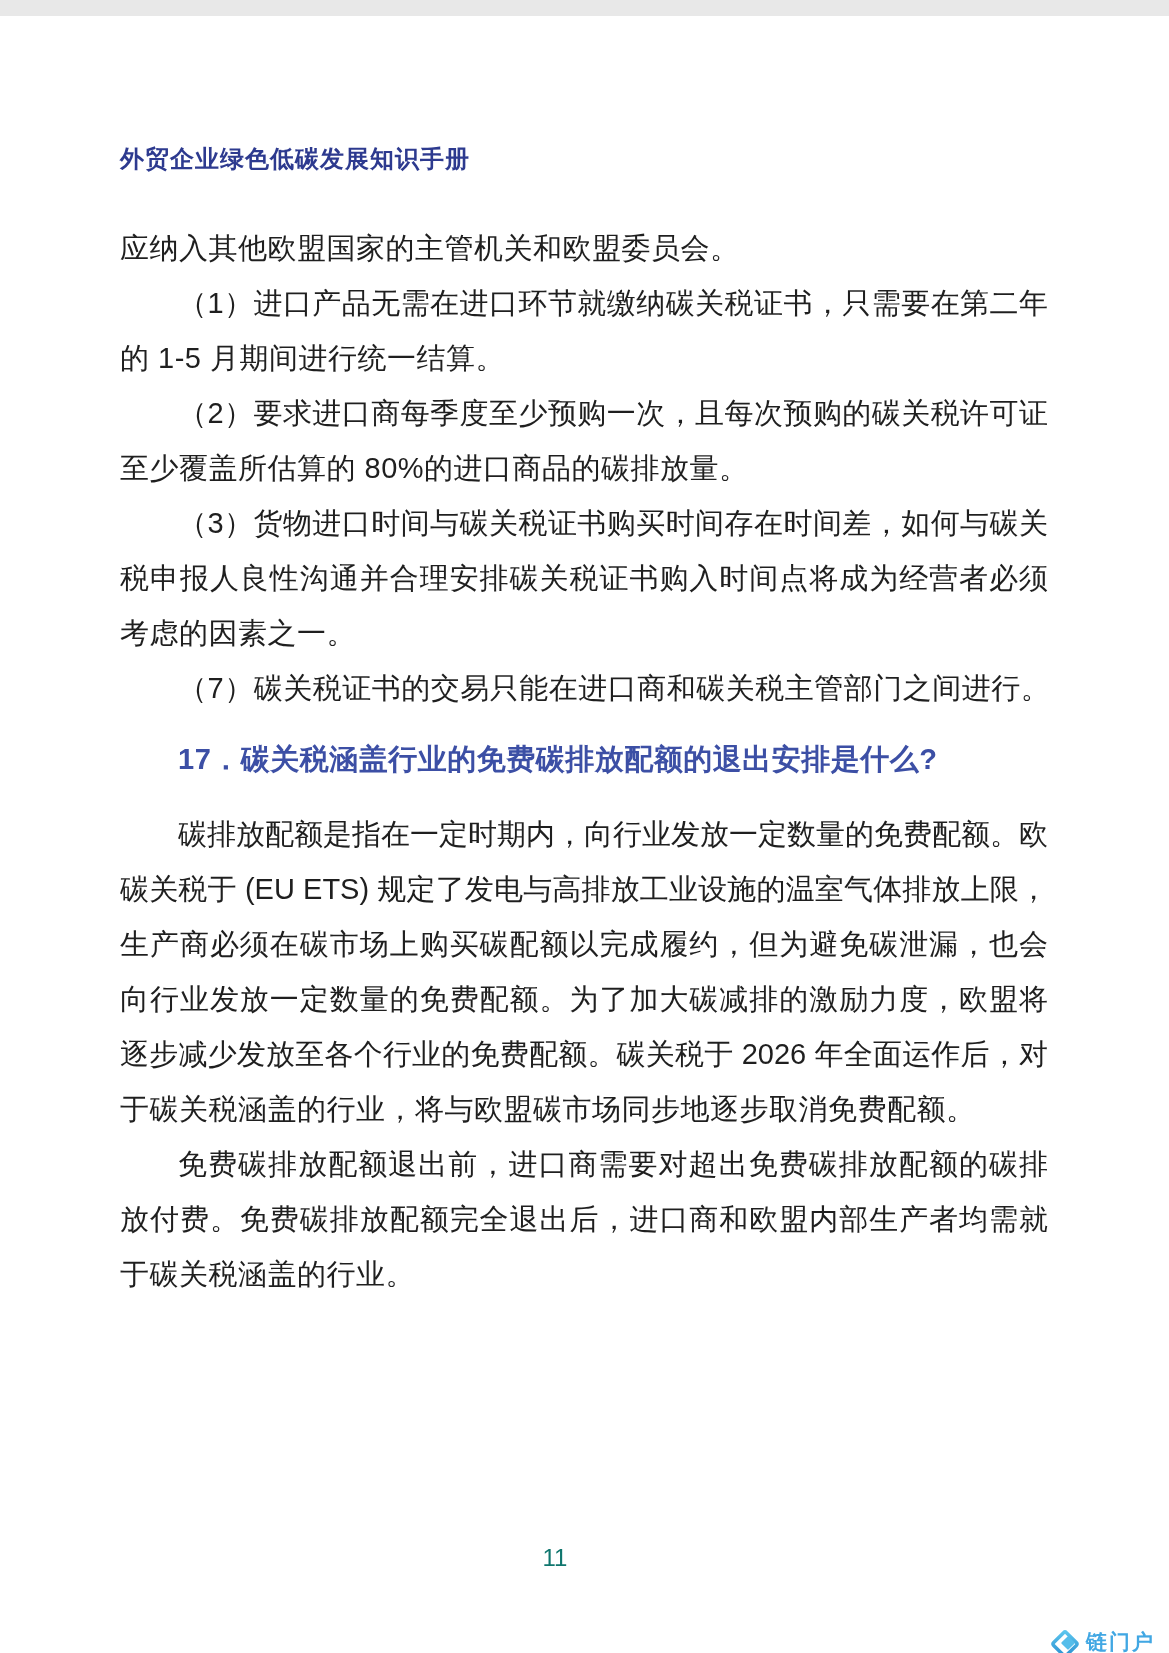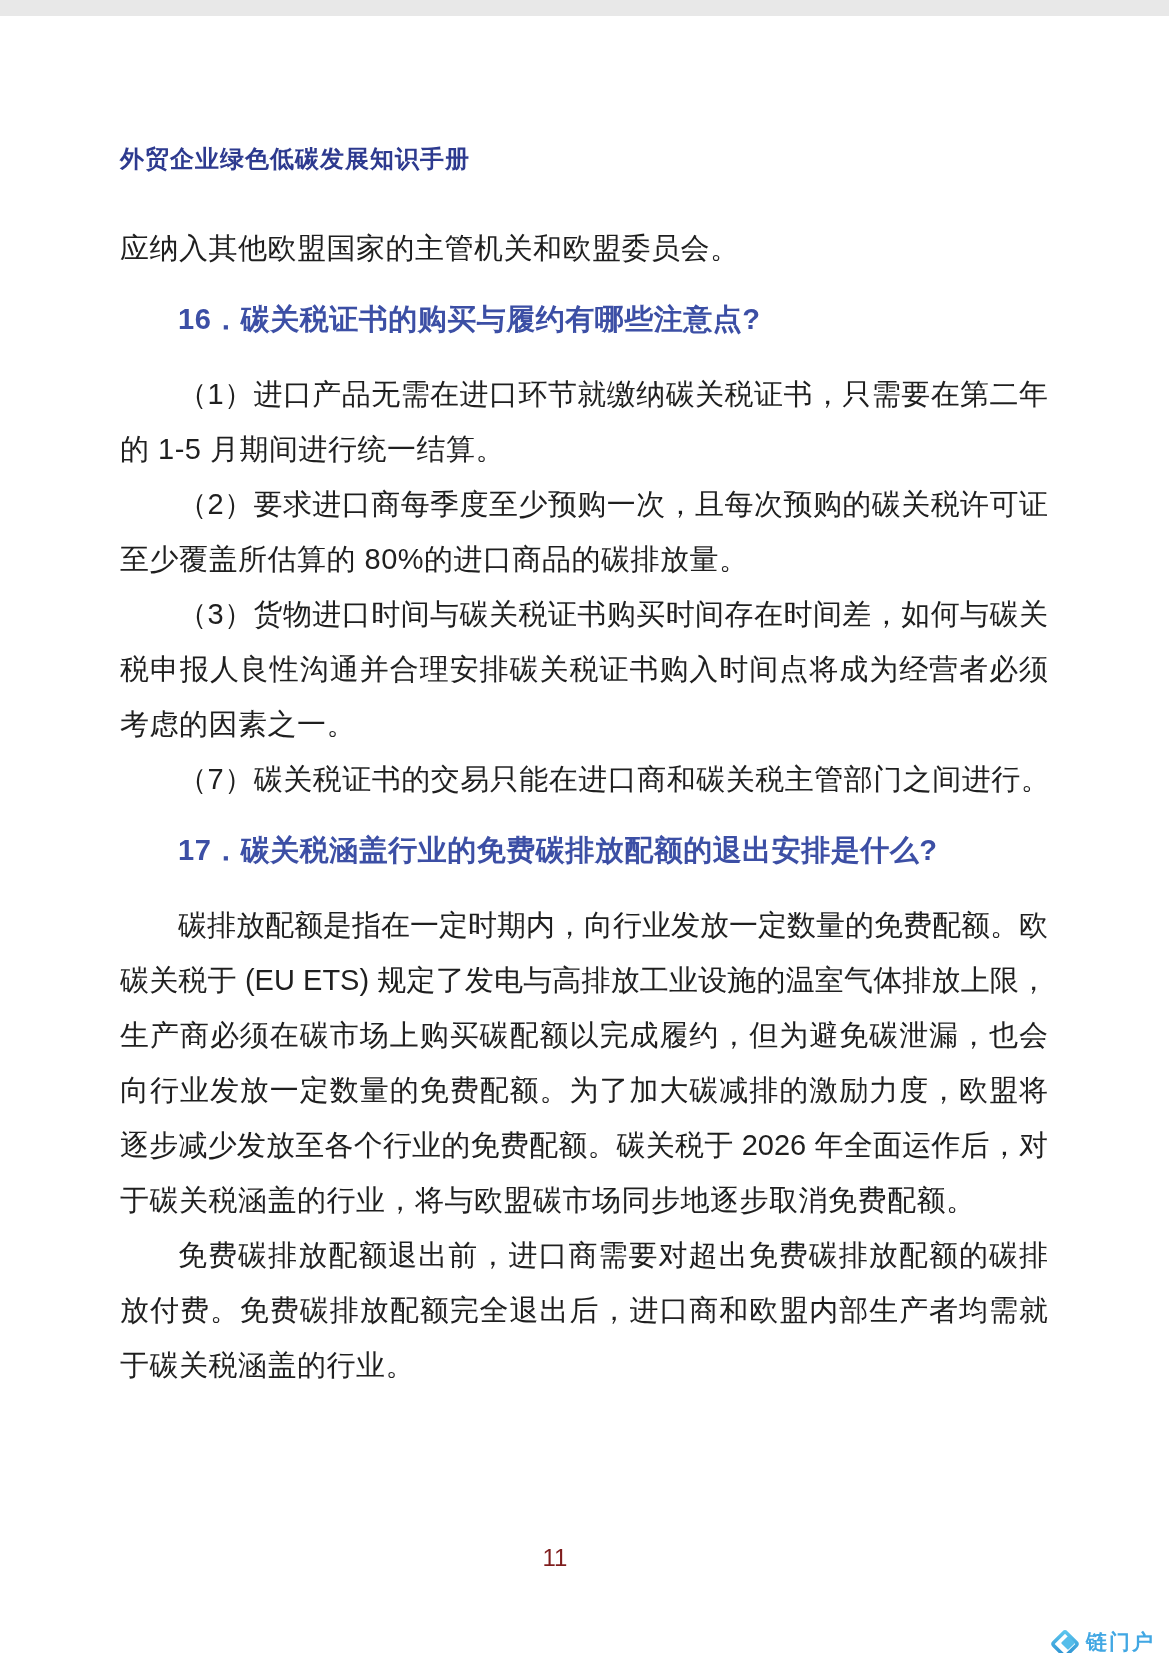"16．碳关税证书的购买与履约有哪些注意点?" div.line { html: <div>16．碳关税证书的购买与履约有哪些注意点?</div> -> none }
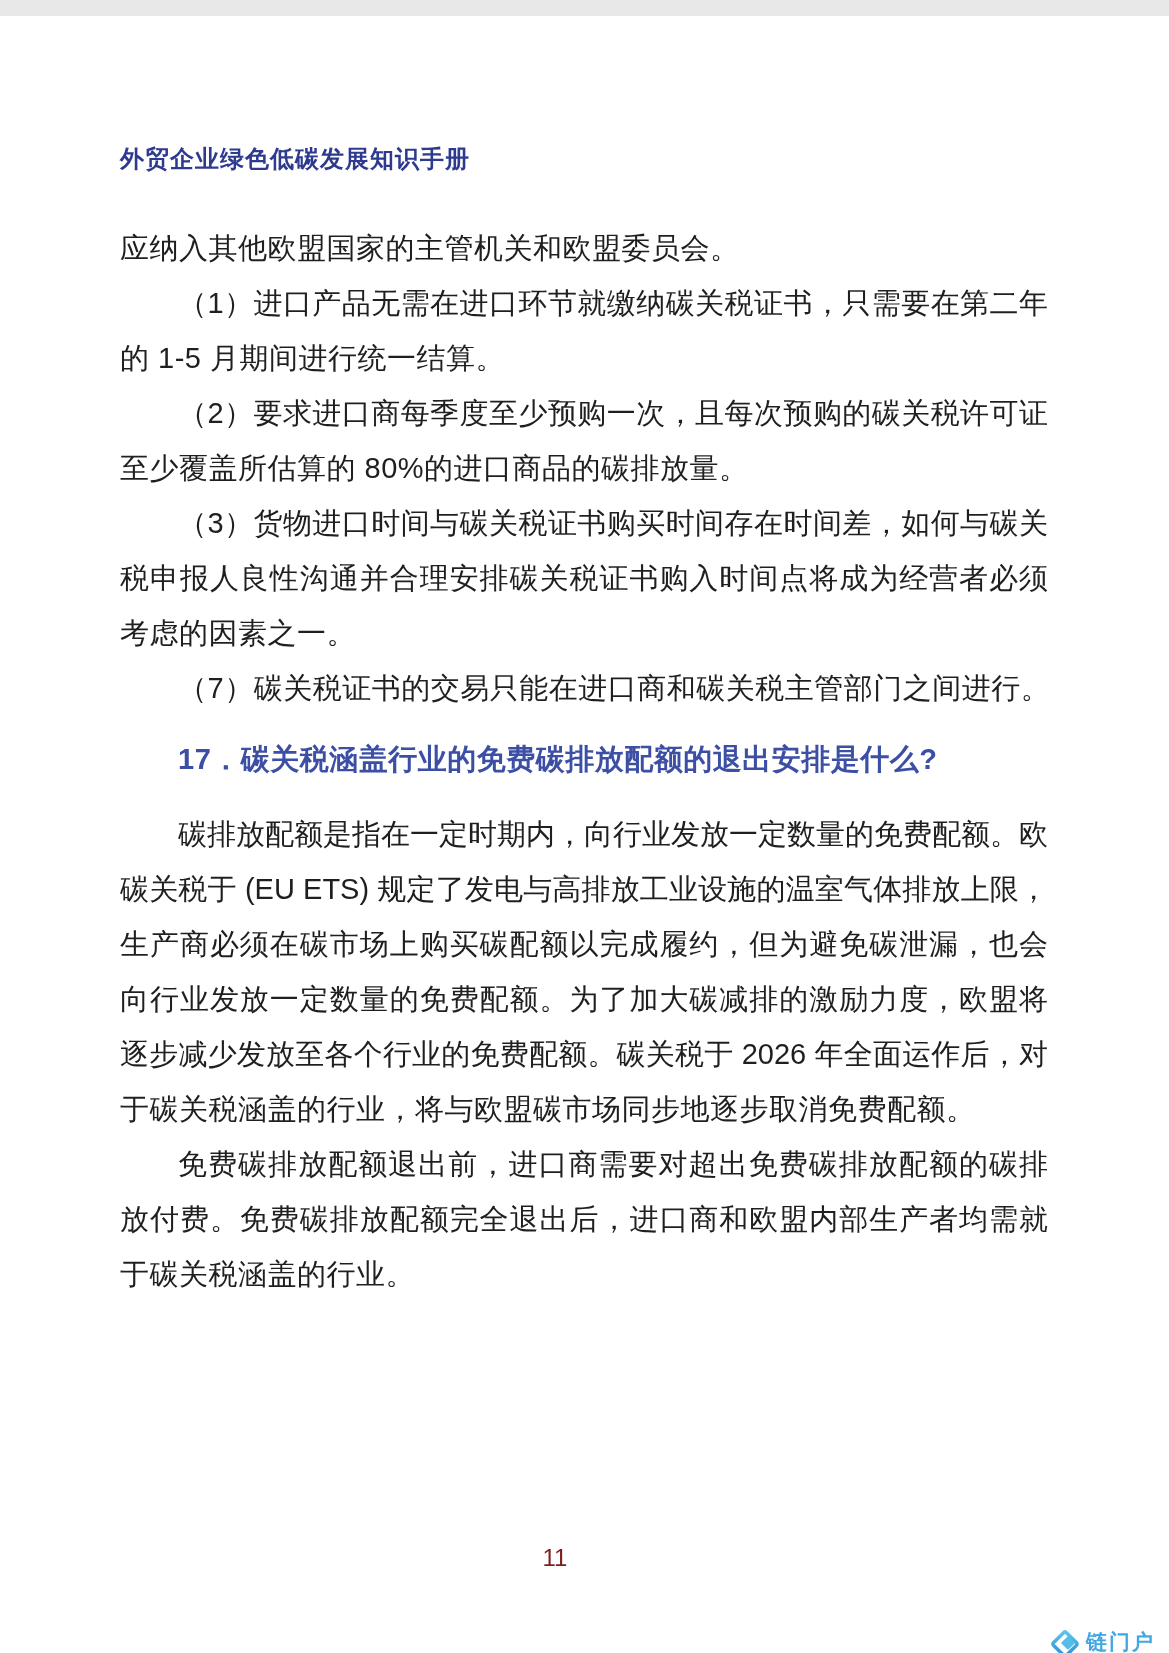"11" .page-number { color: #7f1d1d -> #0f766e }
